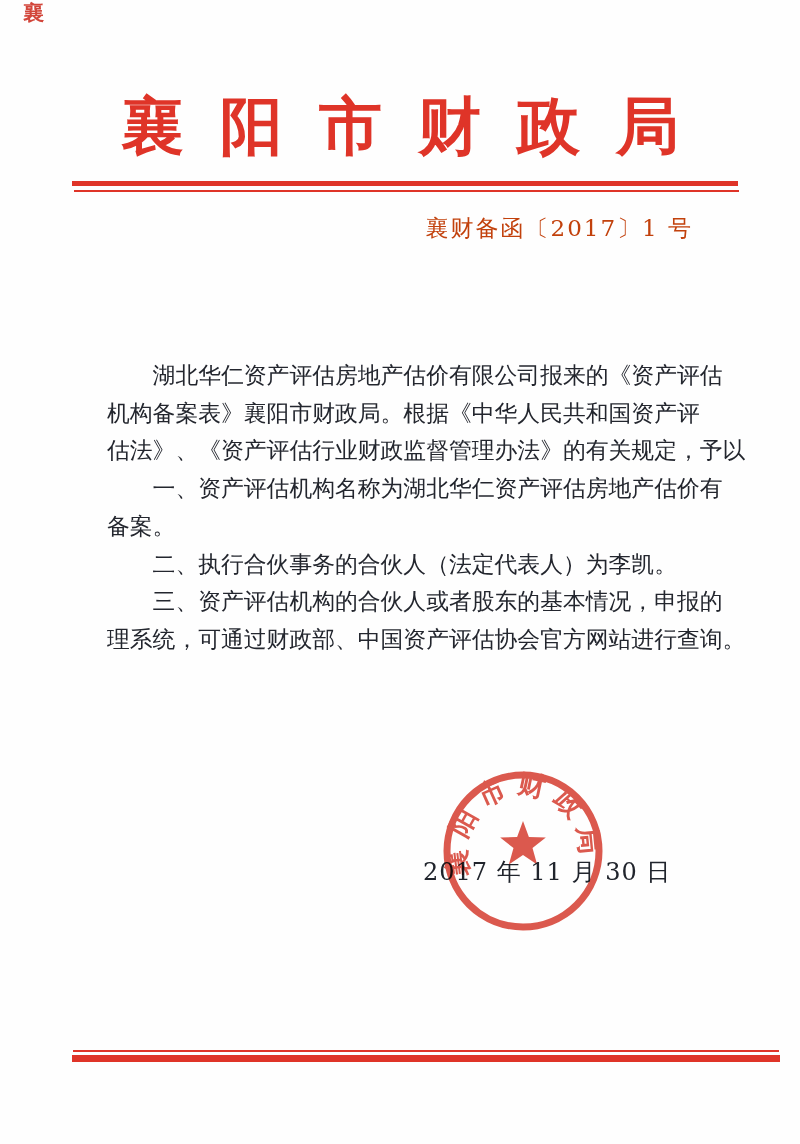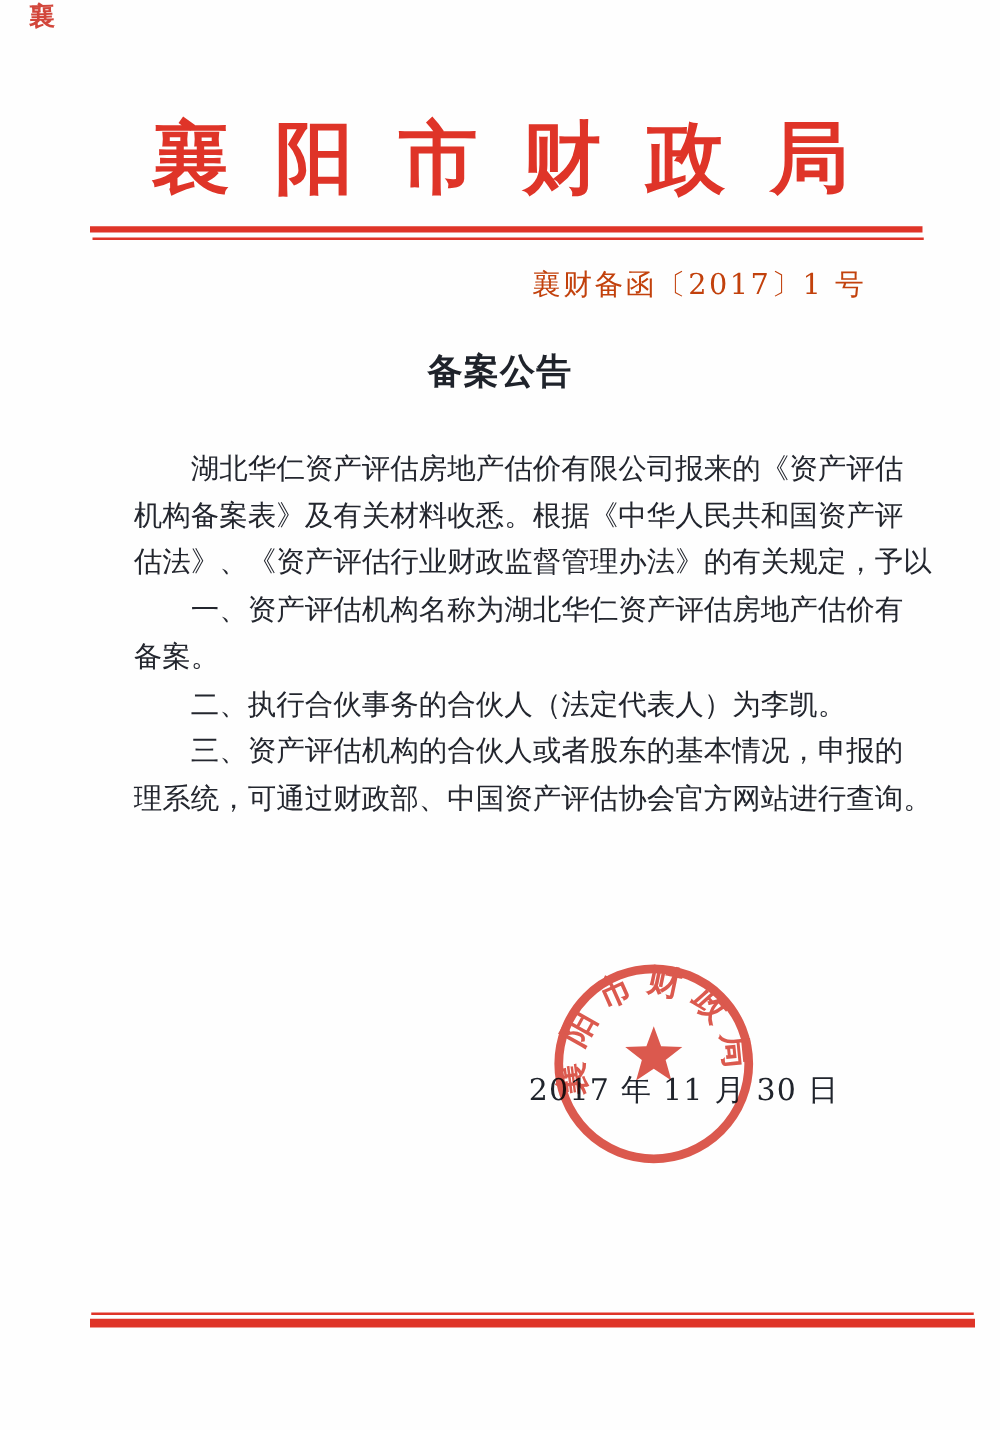"备案公告" div.notice-title { html: <div>备案公告</div> -> none }
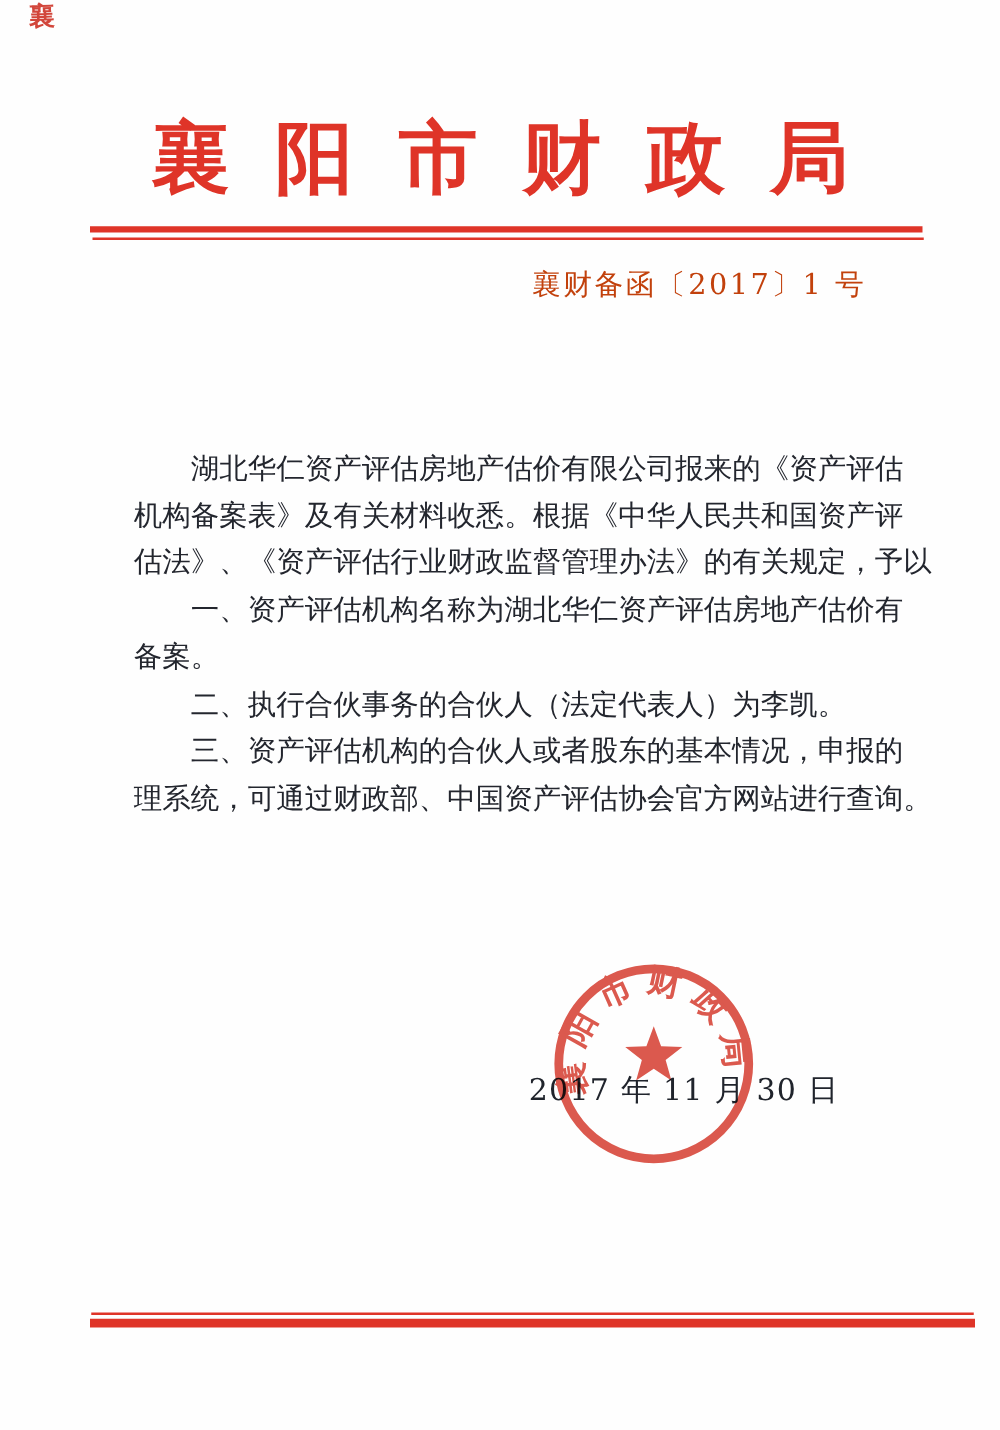"机构备案表》及有关材料收悉。根据《中华人民共和国资产评" div.line { text: 及有关材料收悉 -> 襄阳市财政局 }
